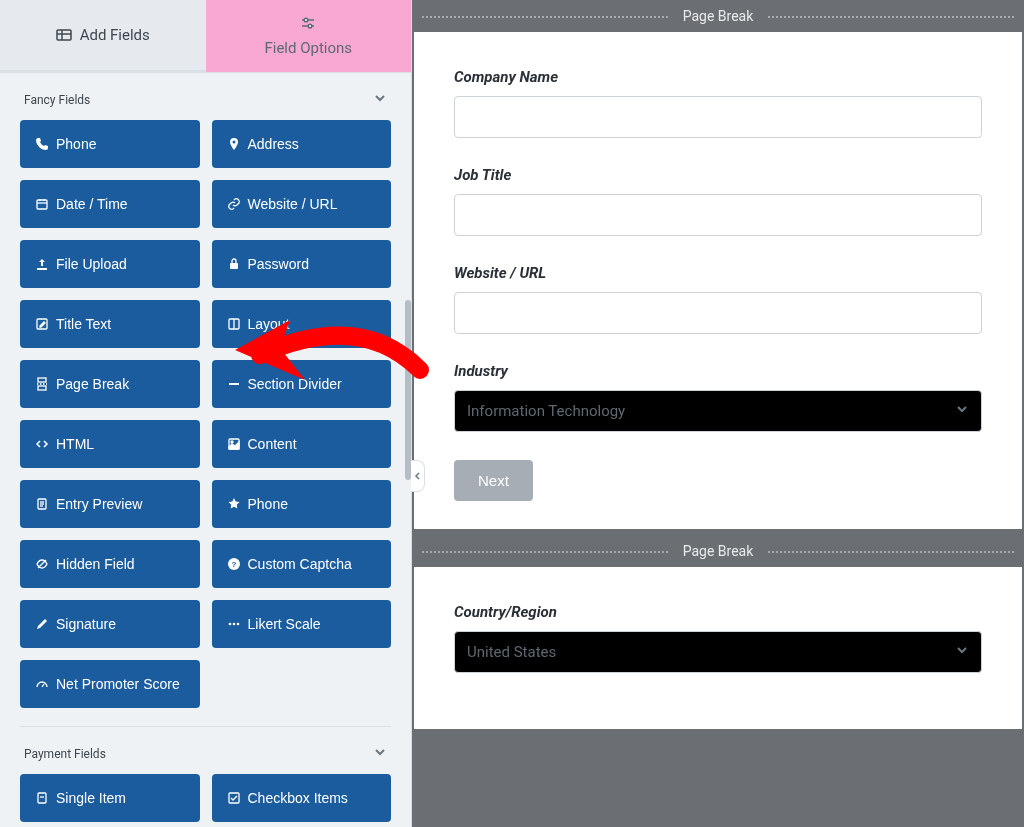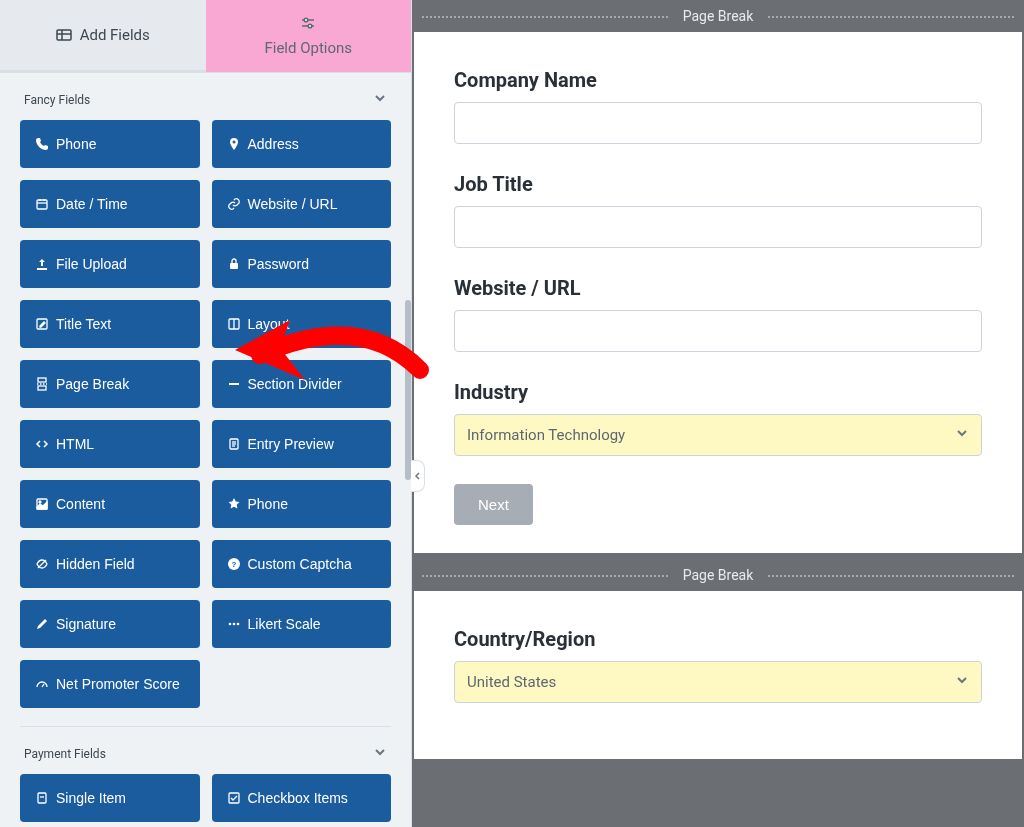"Company Name" .form-label { font-size: 20px -> 15px; font-style: none -> italic }
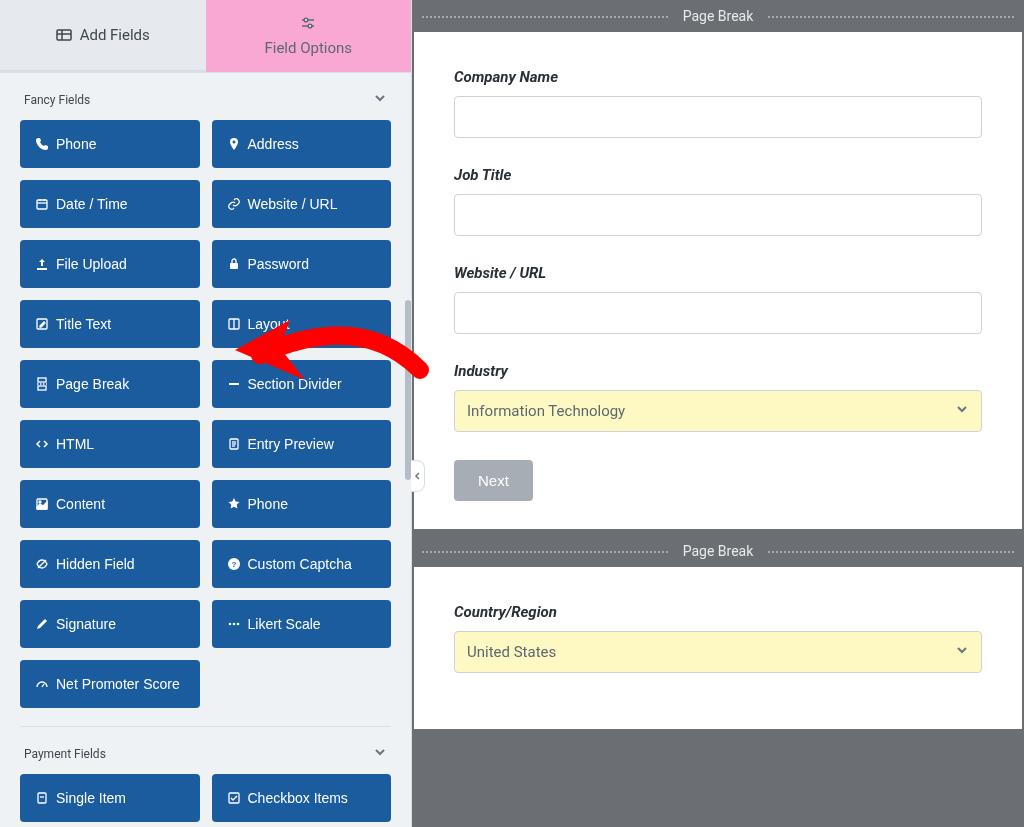"Information Technology" .form-select { background: #fef9c3 -> #000000 }
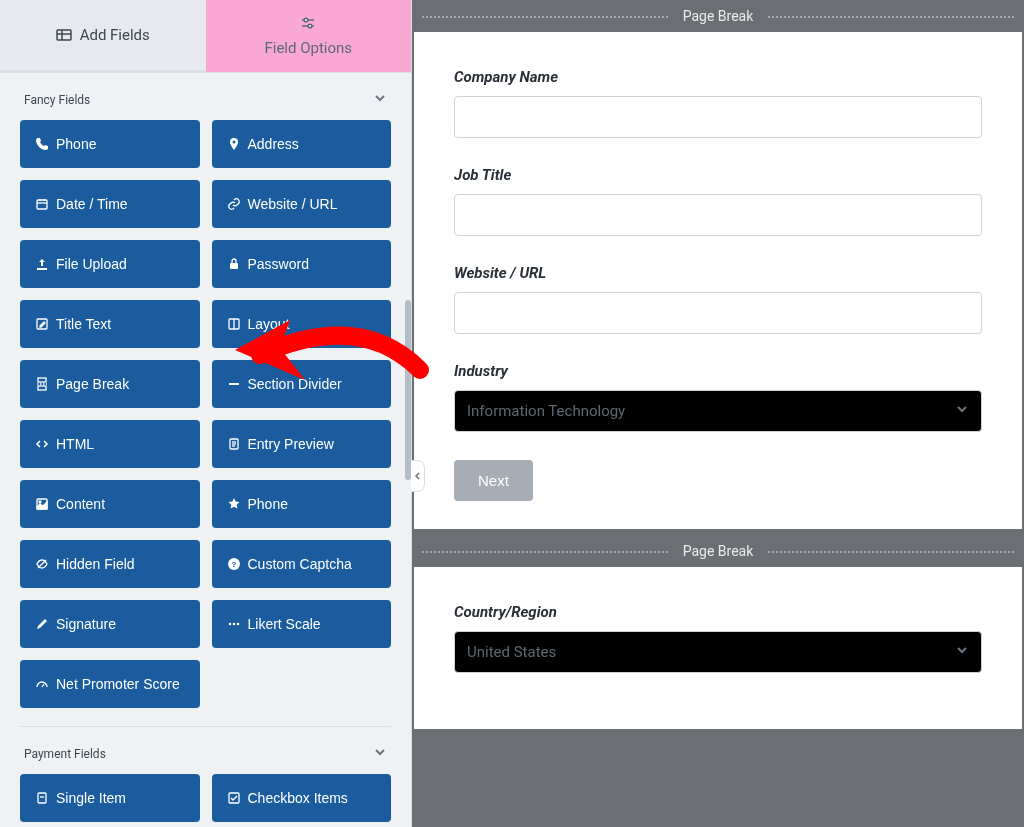"Entry Preview" button.field-btn { order: before "Content" -> after "Content" }
